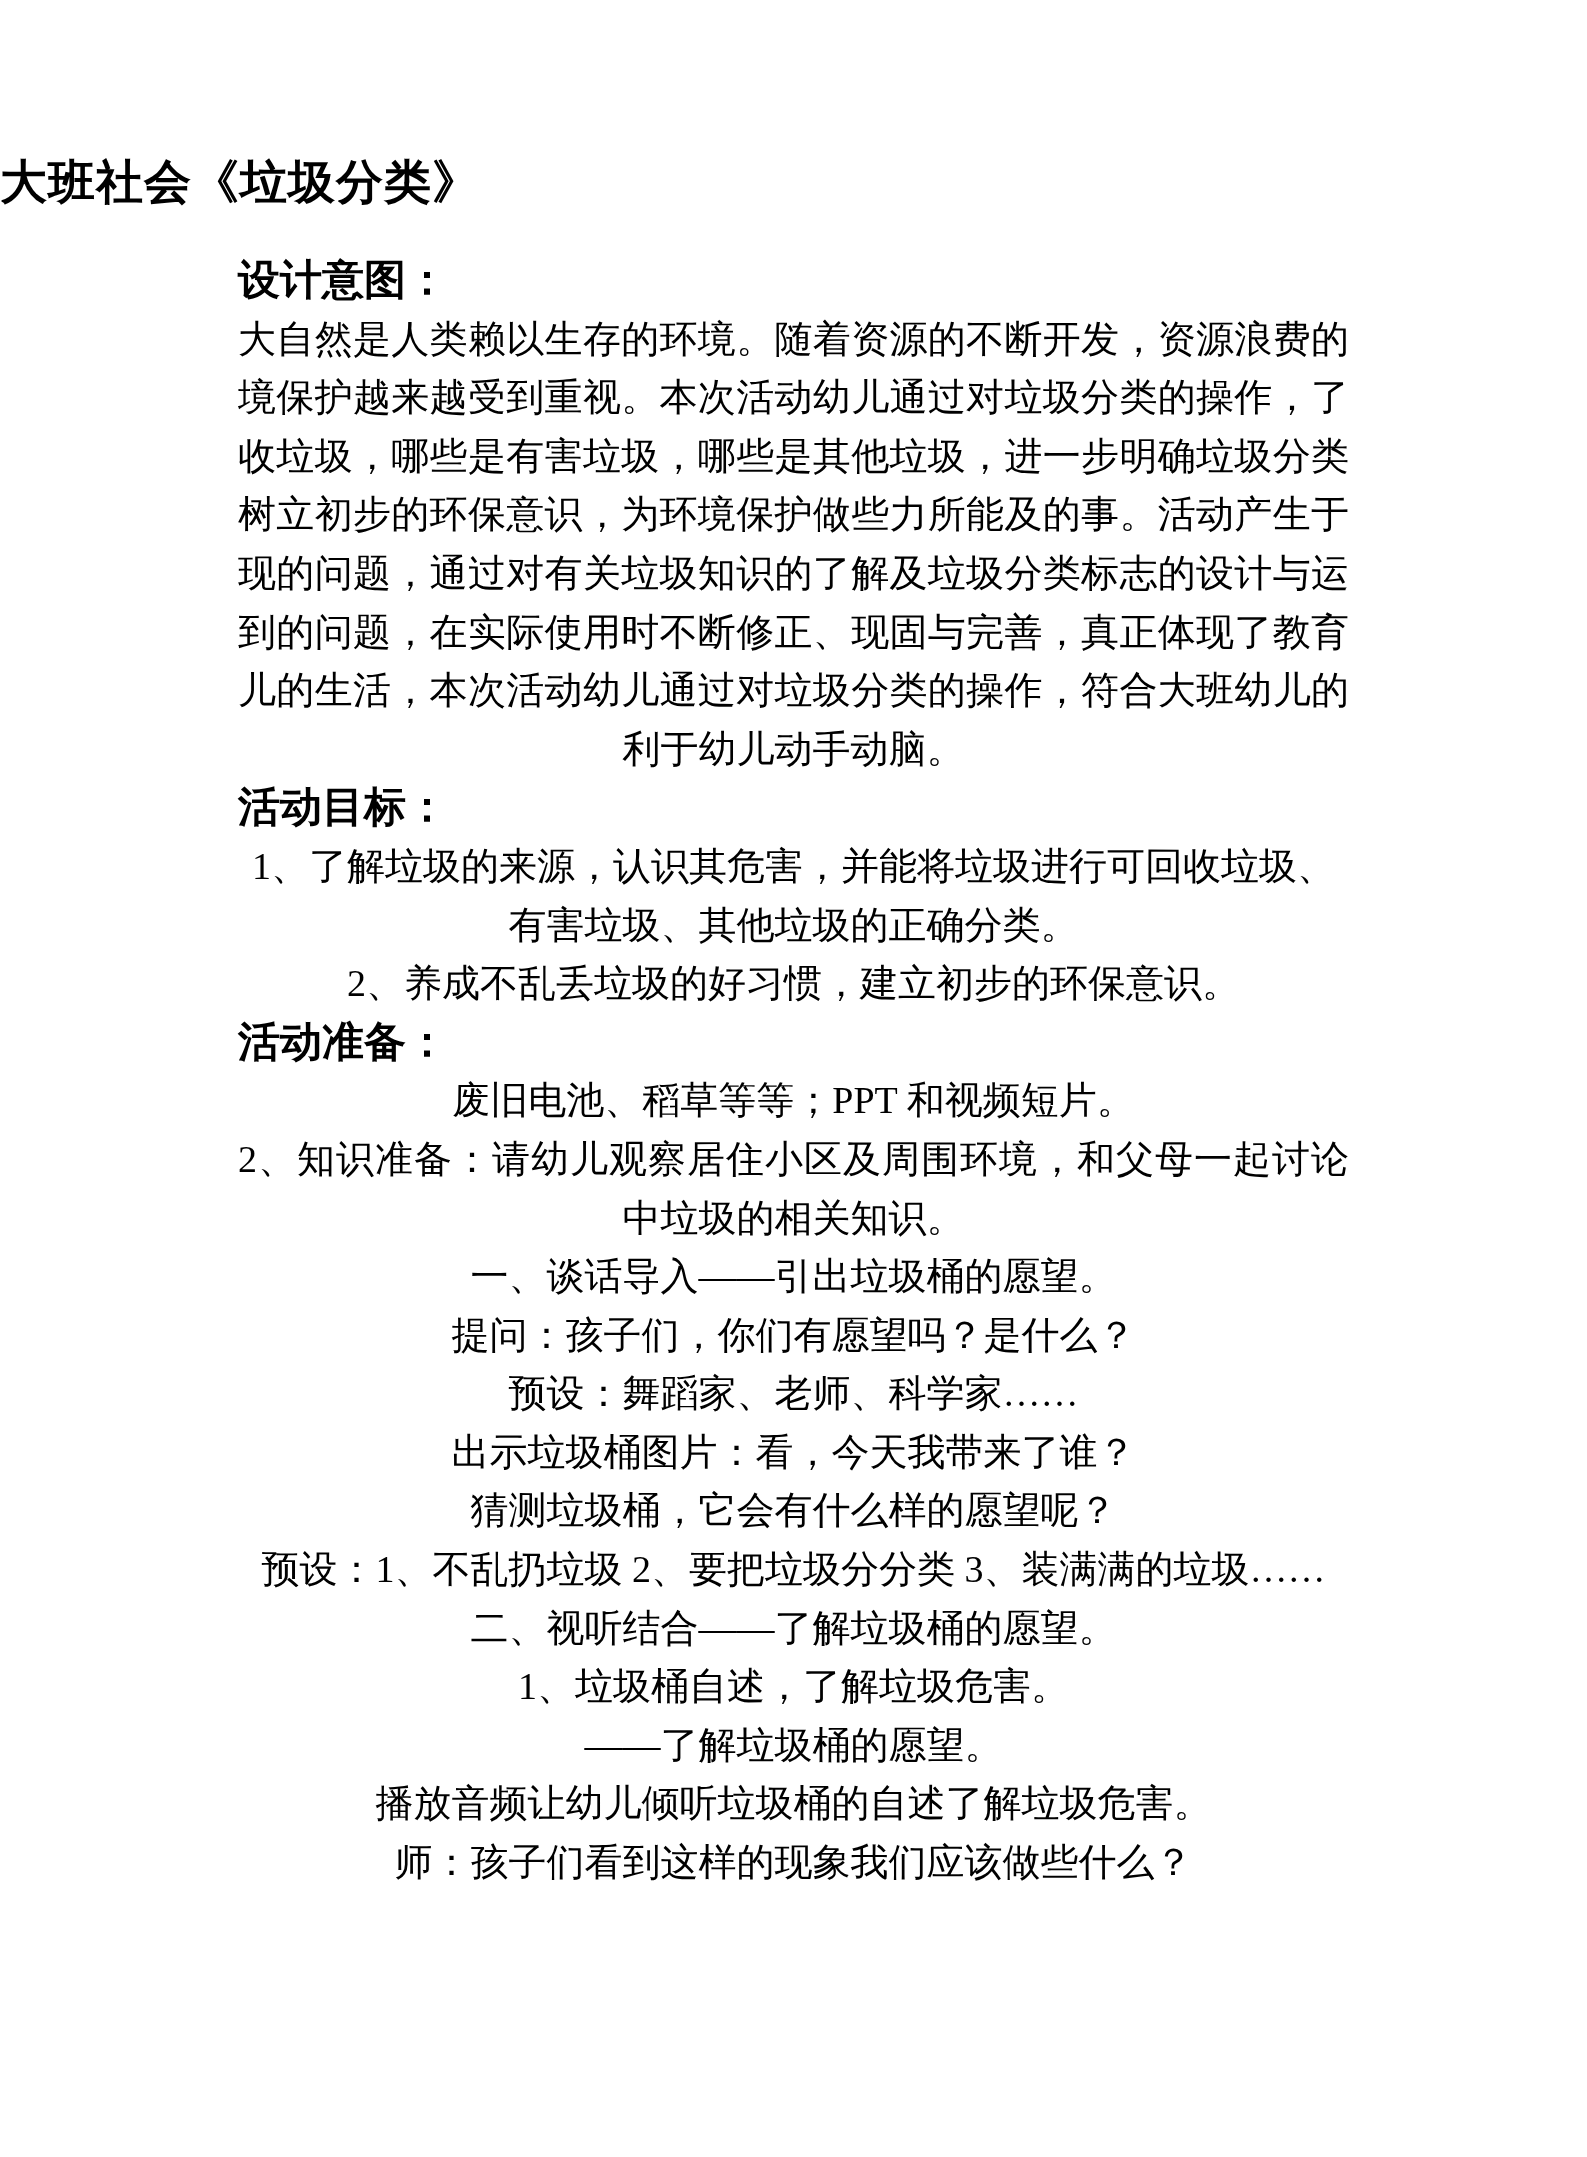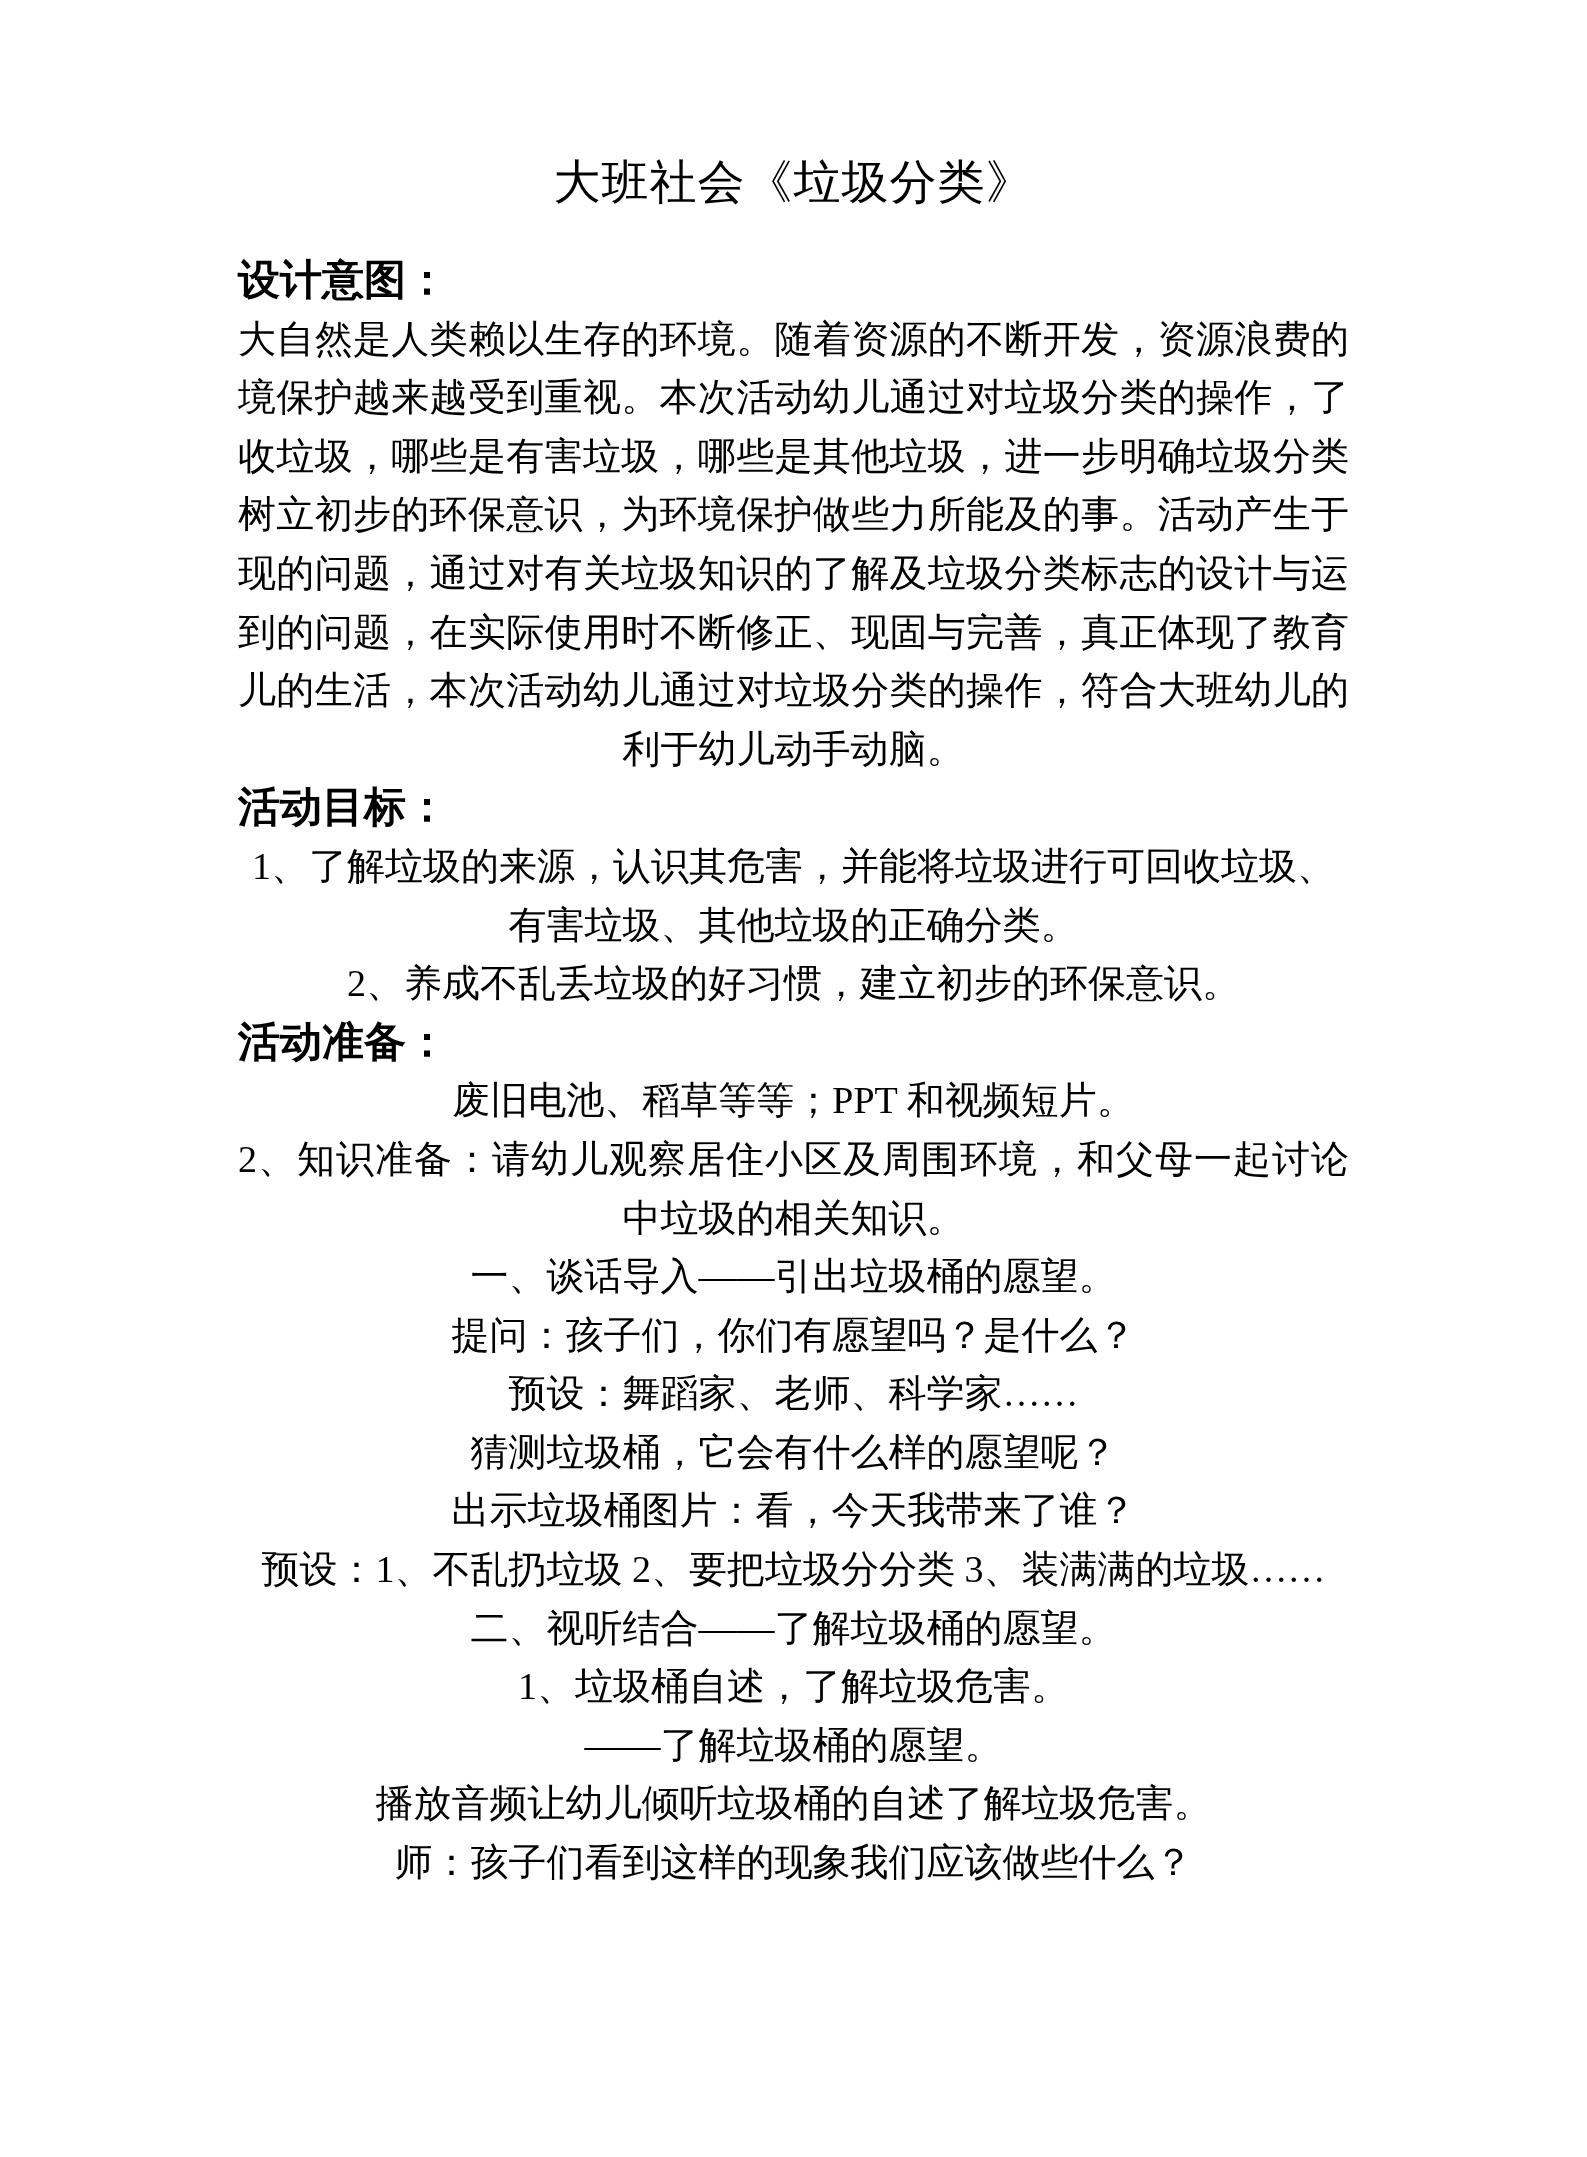"大班社会《垃圾分类》" .doc-title { font-weight: 400 -> 700; text-align: center -> none }
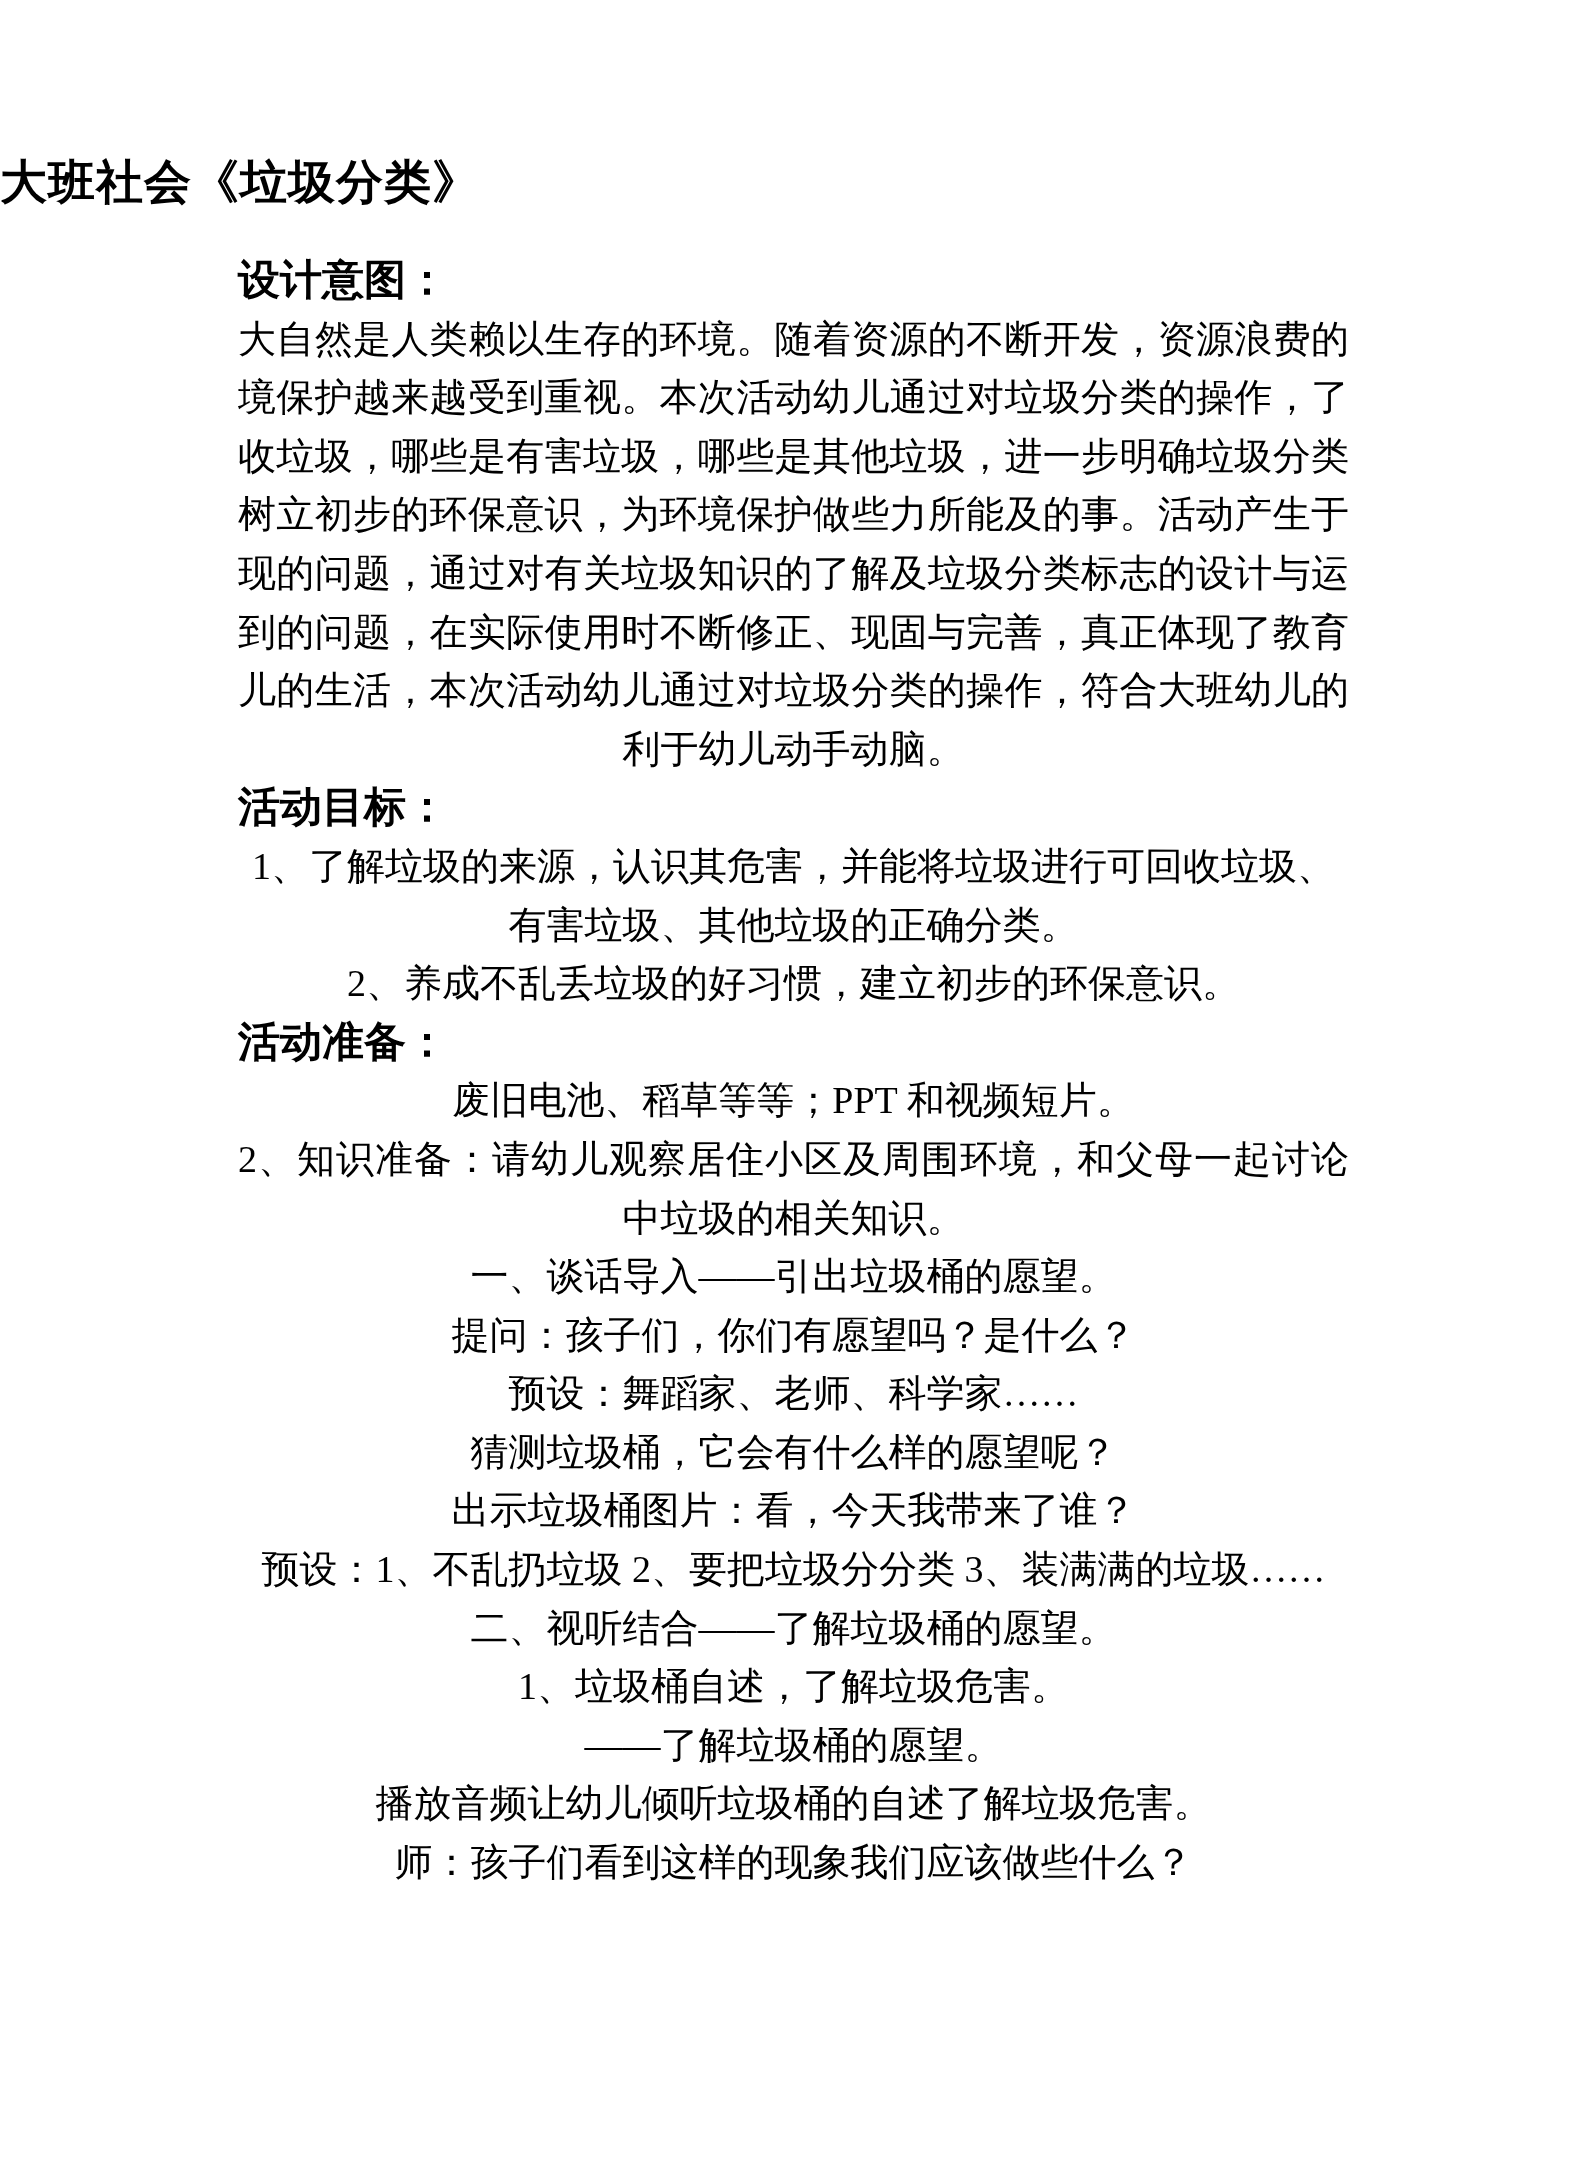"猜测垃圾桶，它会有什么样的愿望呢？" div.line { order: before "出示垃圾桶图片：看，今天我带来了谁？" -> after "出示垃圾桶图片：看，今天我带来了谁？" }
